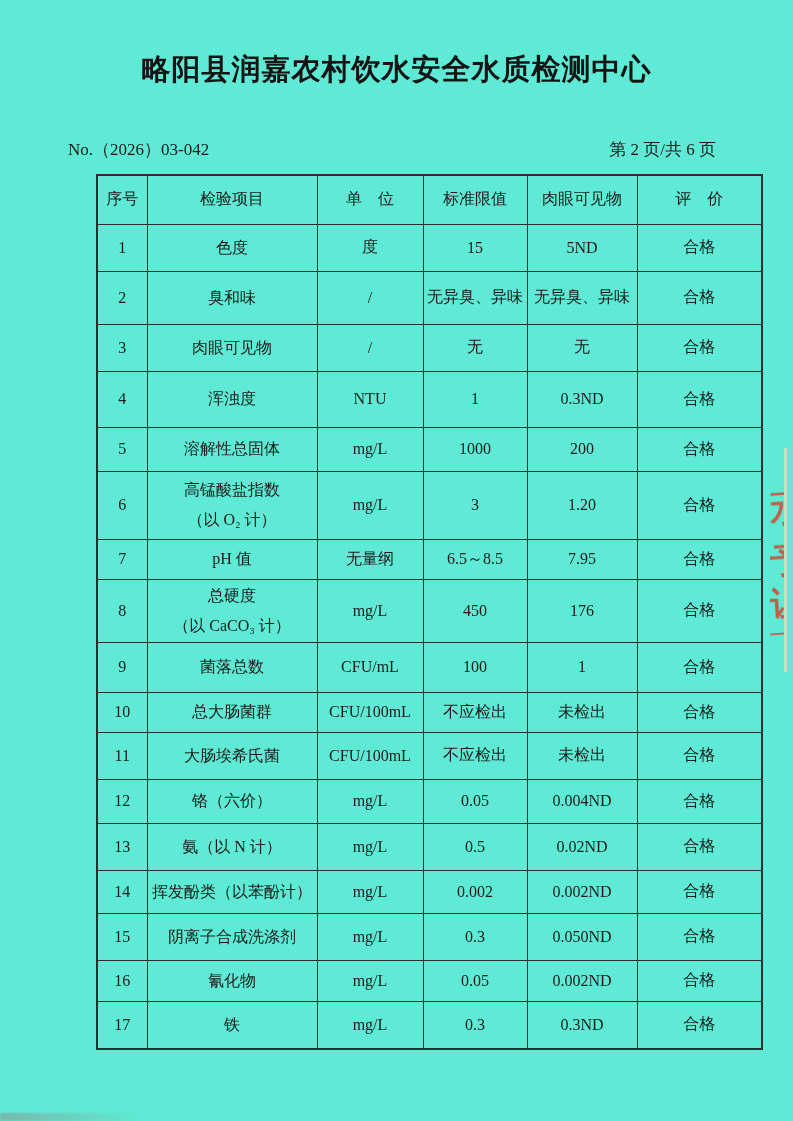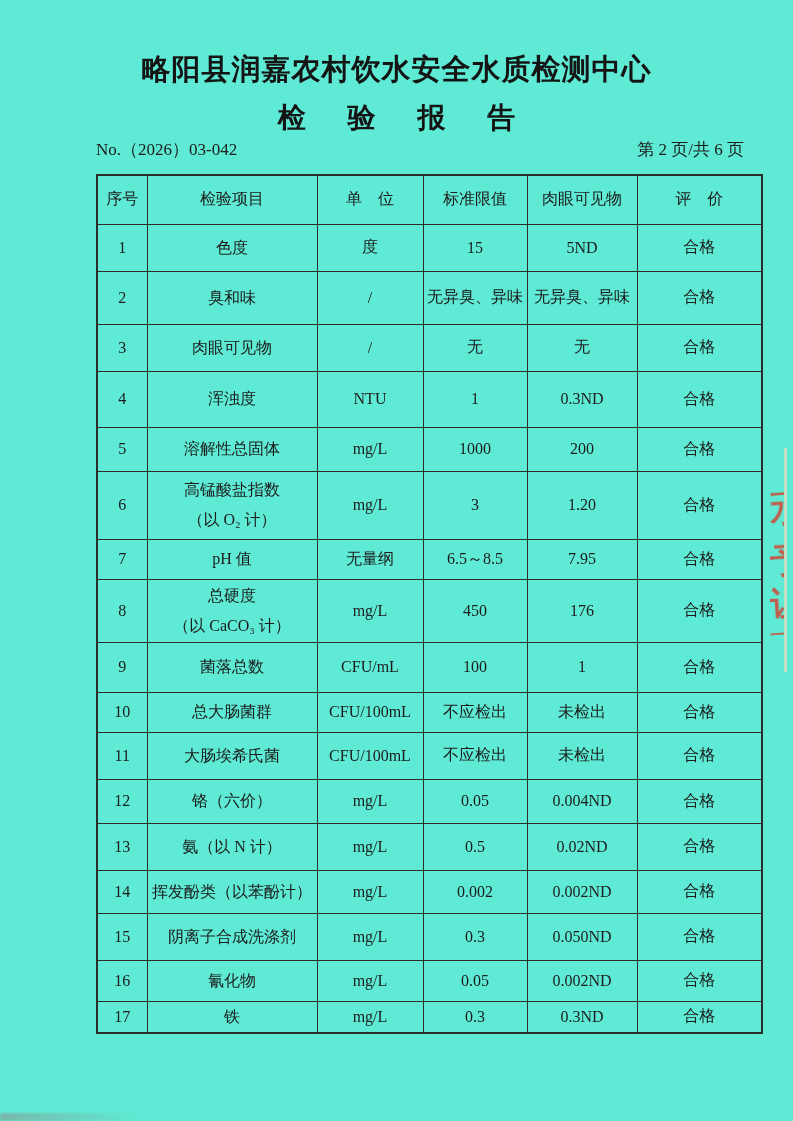"检 验 报 告" div.subtitle { html: <div>检 验 报 告</div> -> none }
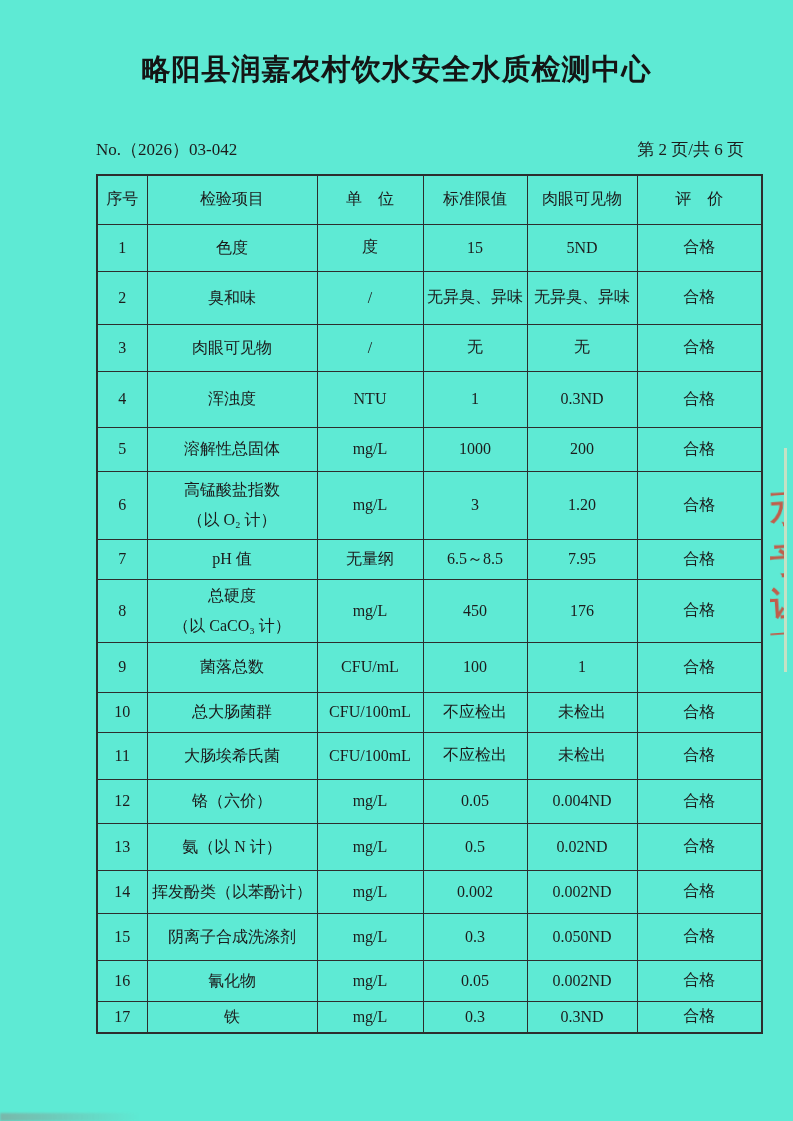"No.（2026）03-042" .meta { margin-left: 28px -> none }
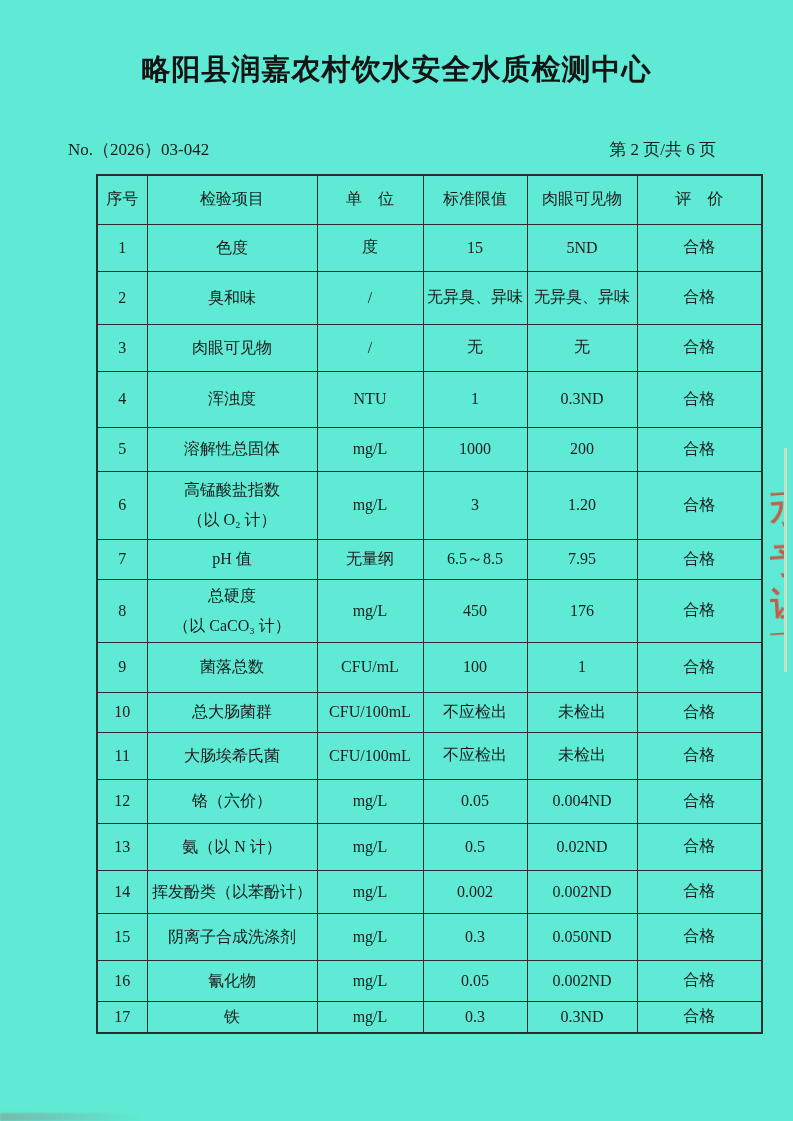"17" tbody tr:nth-child(17) { height: 32px -> 48px }
